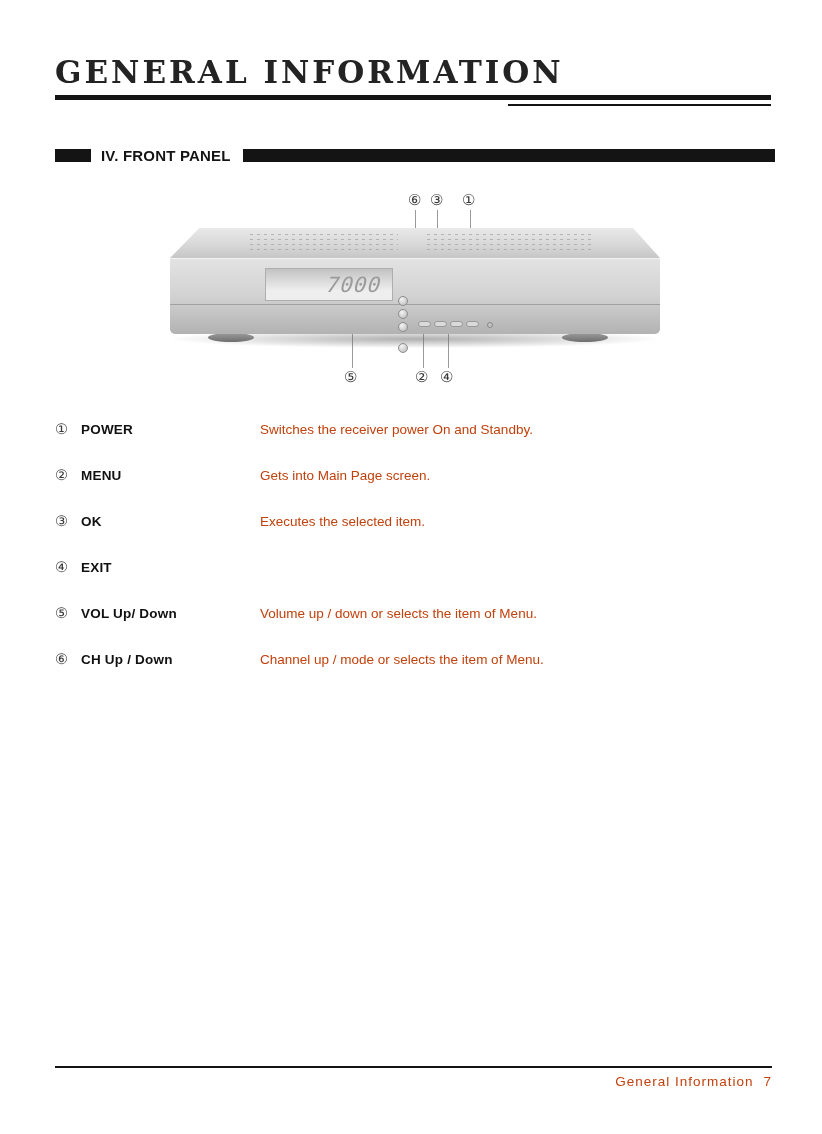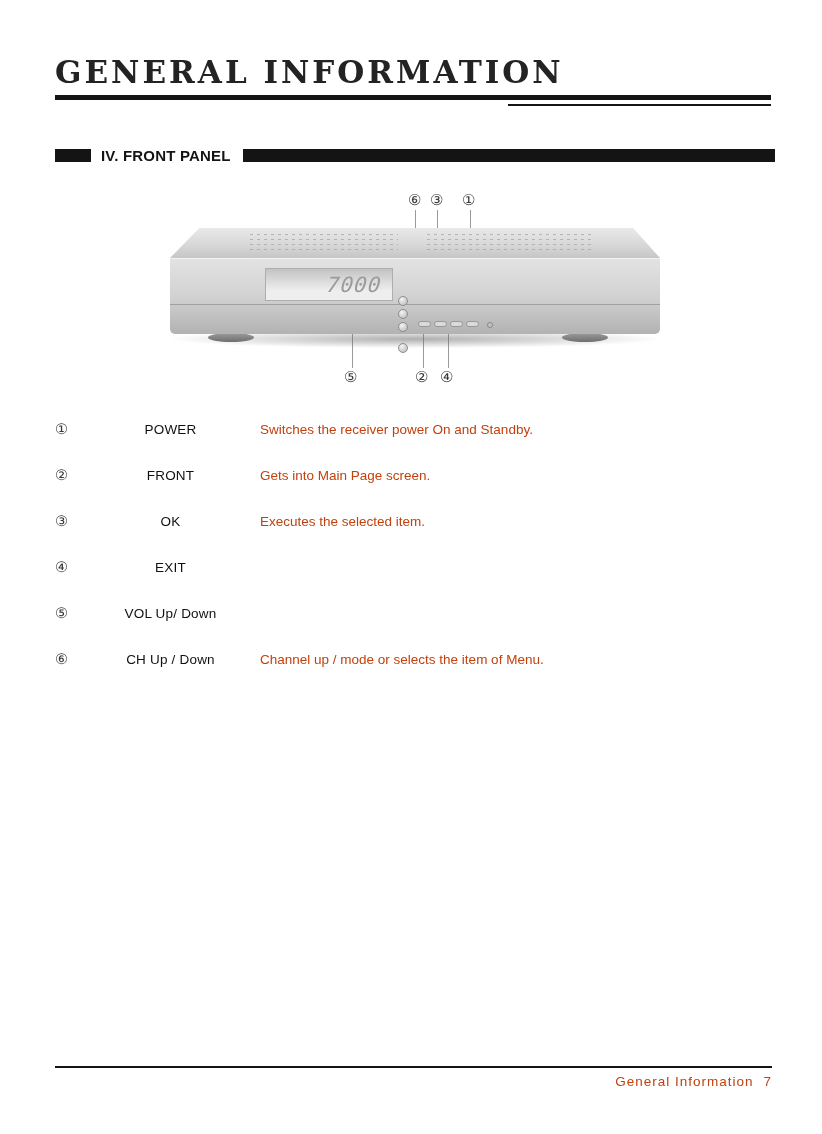"POWER" .item-label { font-weight: normal -> bold; text-align: center -> none }
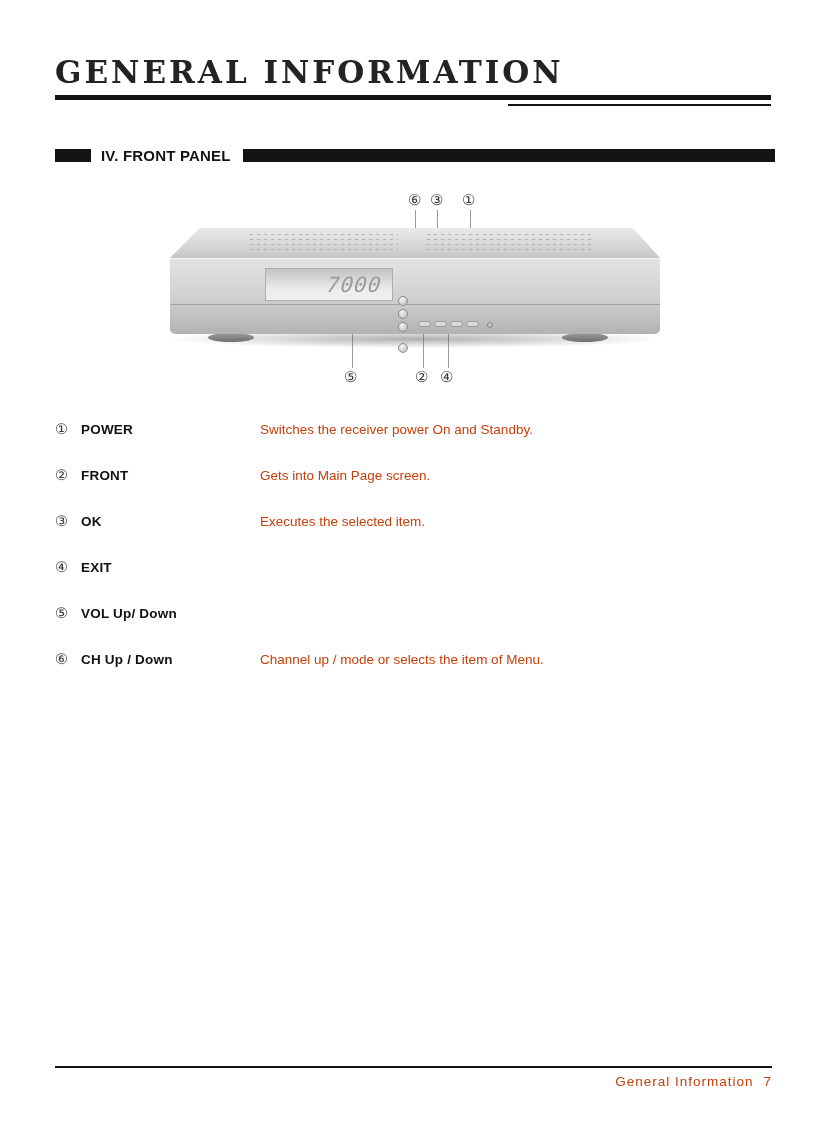"FRONT" span.item-label { text: FRONT -> MENU }
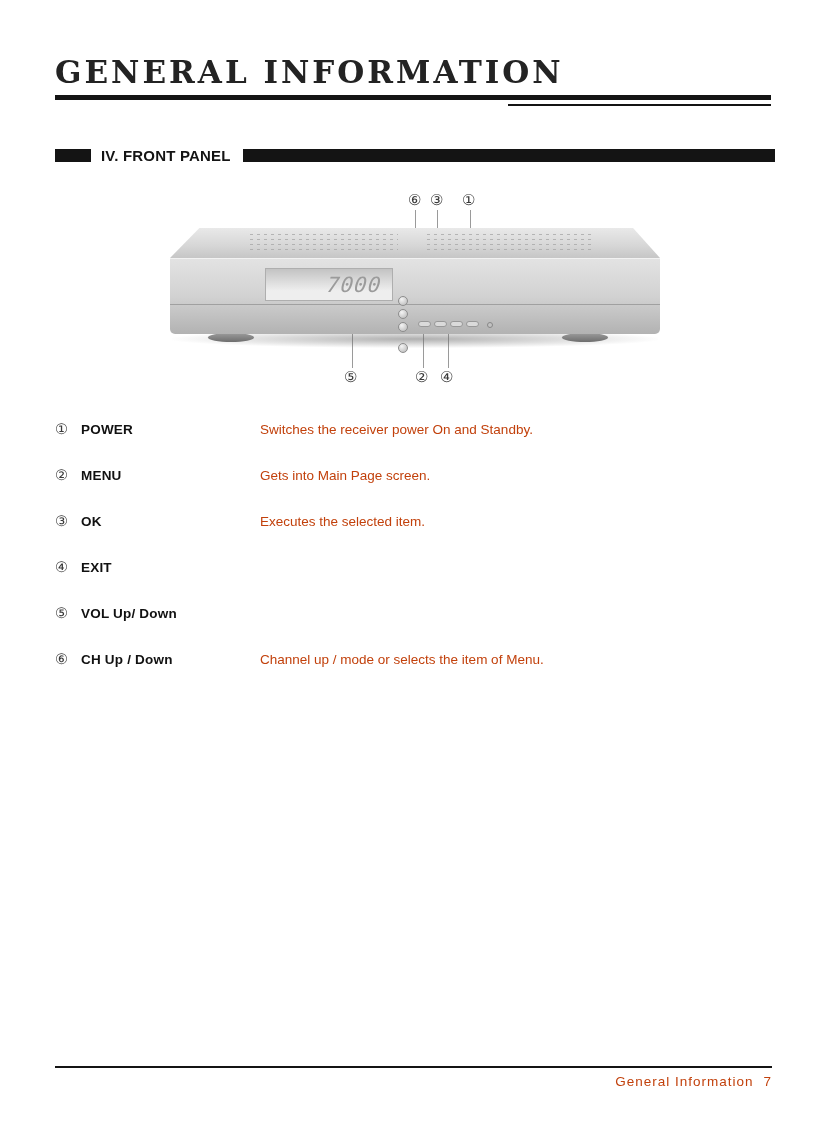"Volume up / down or" span.item-desc { html: none -> <span>Volume up / down or selects the item of Menu.</span> }
